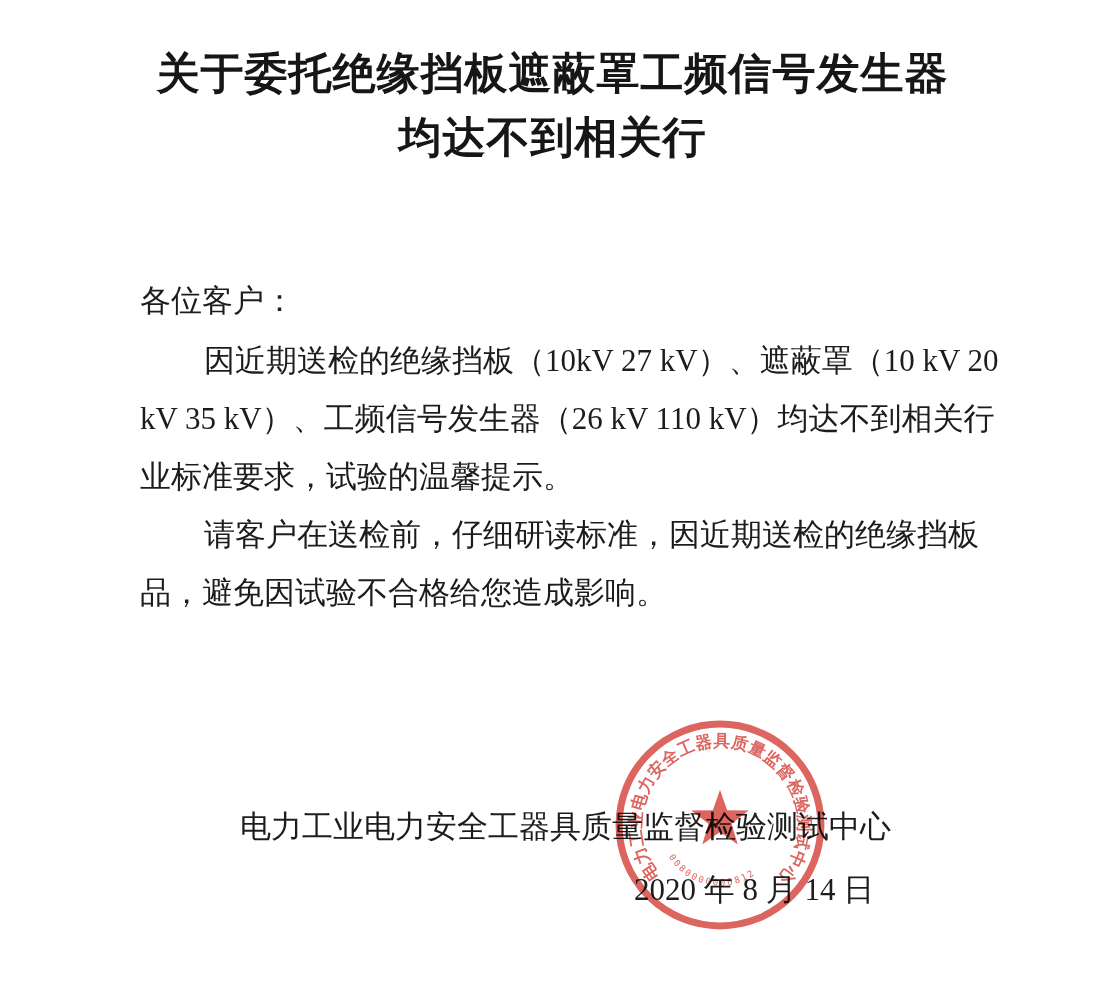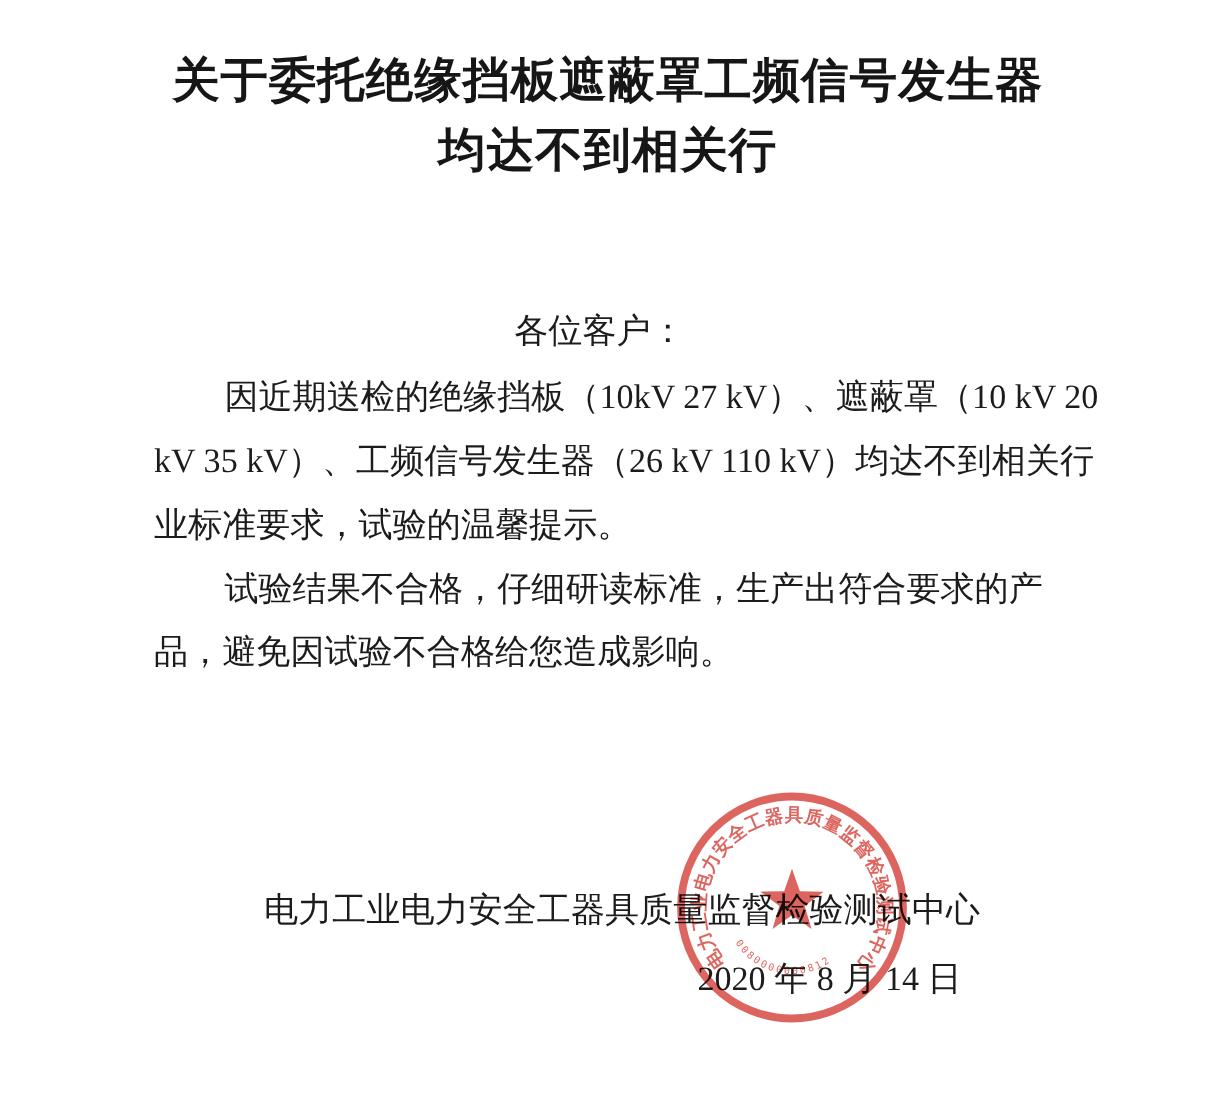"各位客户：" .greeting { text-align: center -> none }
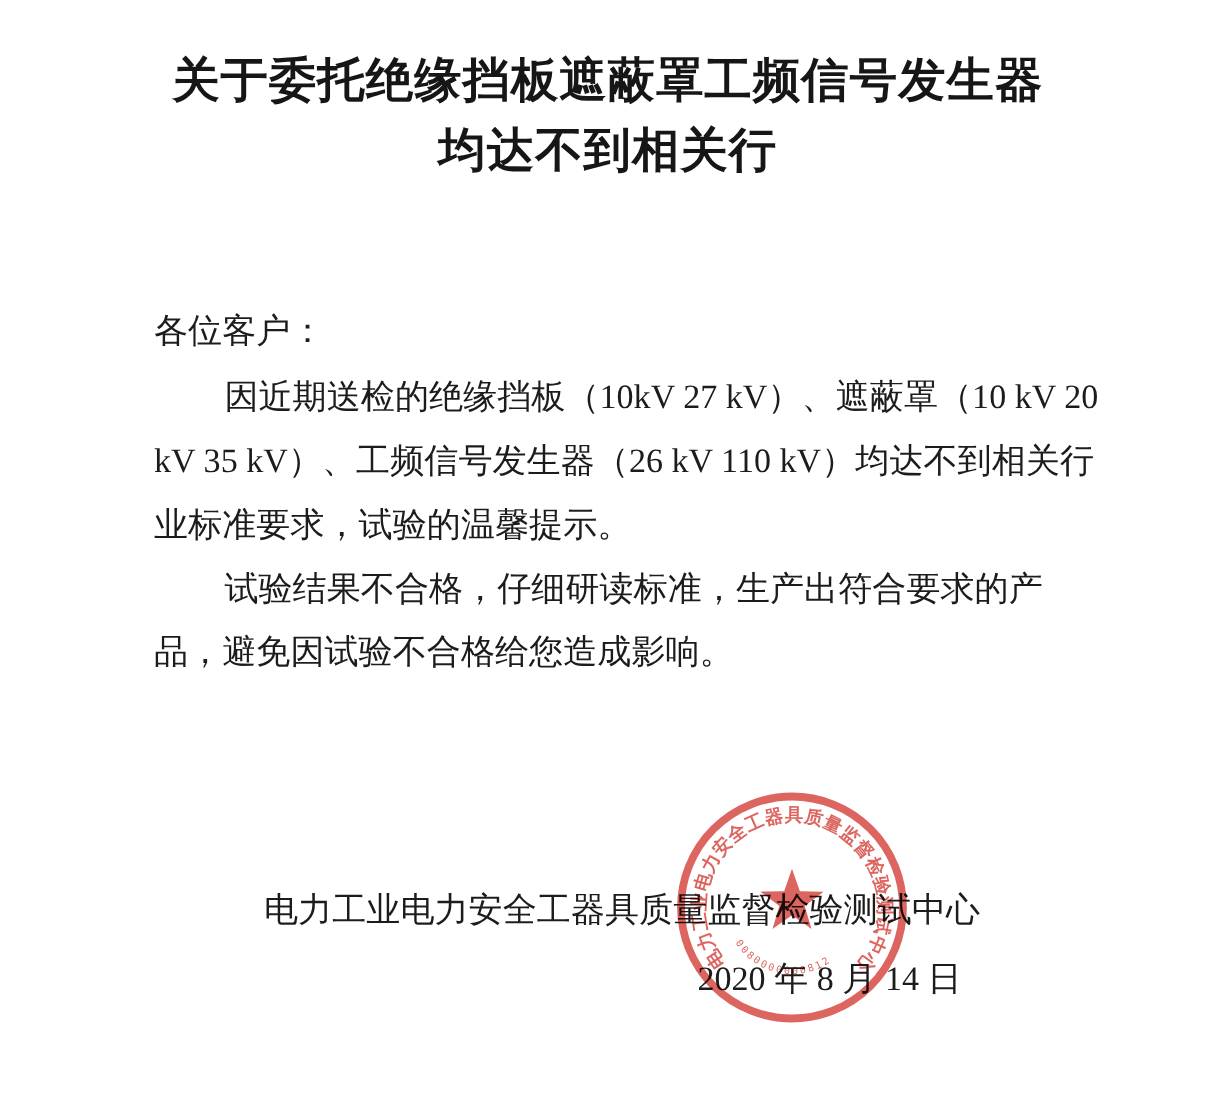"试验结果不合格，仔细研读标准，生产出符合要求的产" div.body-line { text: 试验结果不合格，仔细研读标准，生产出符合要求的产 -> 请客户在送检前，仔细研读标准，因近期送检的绝缘挡板 }
